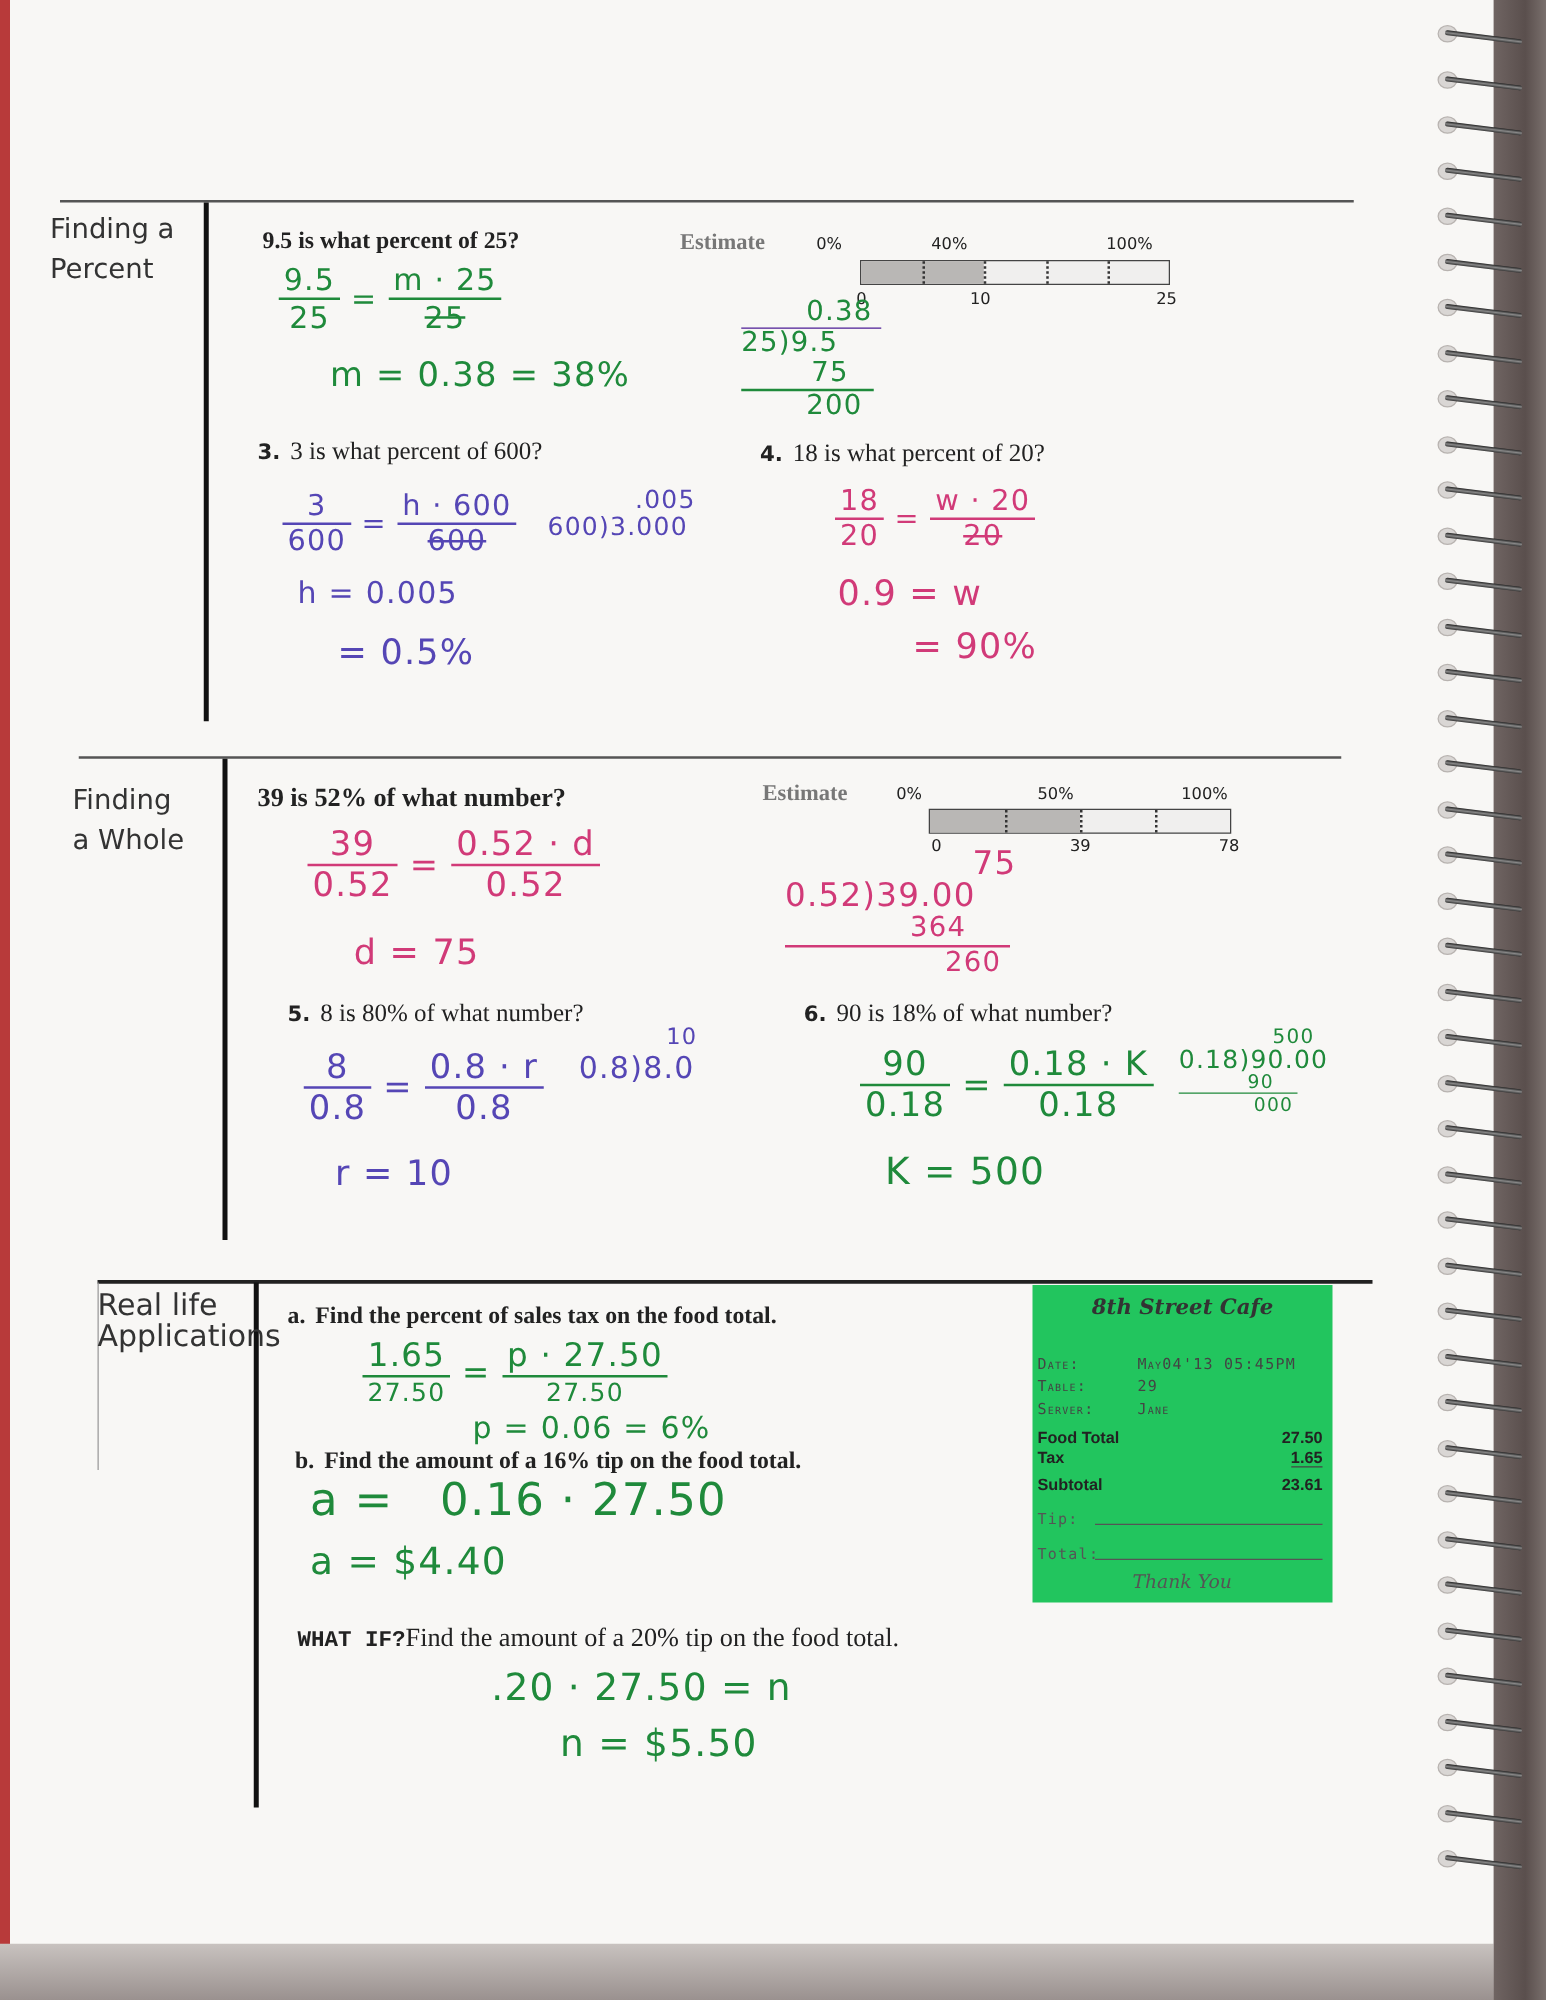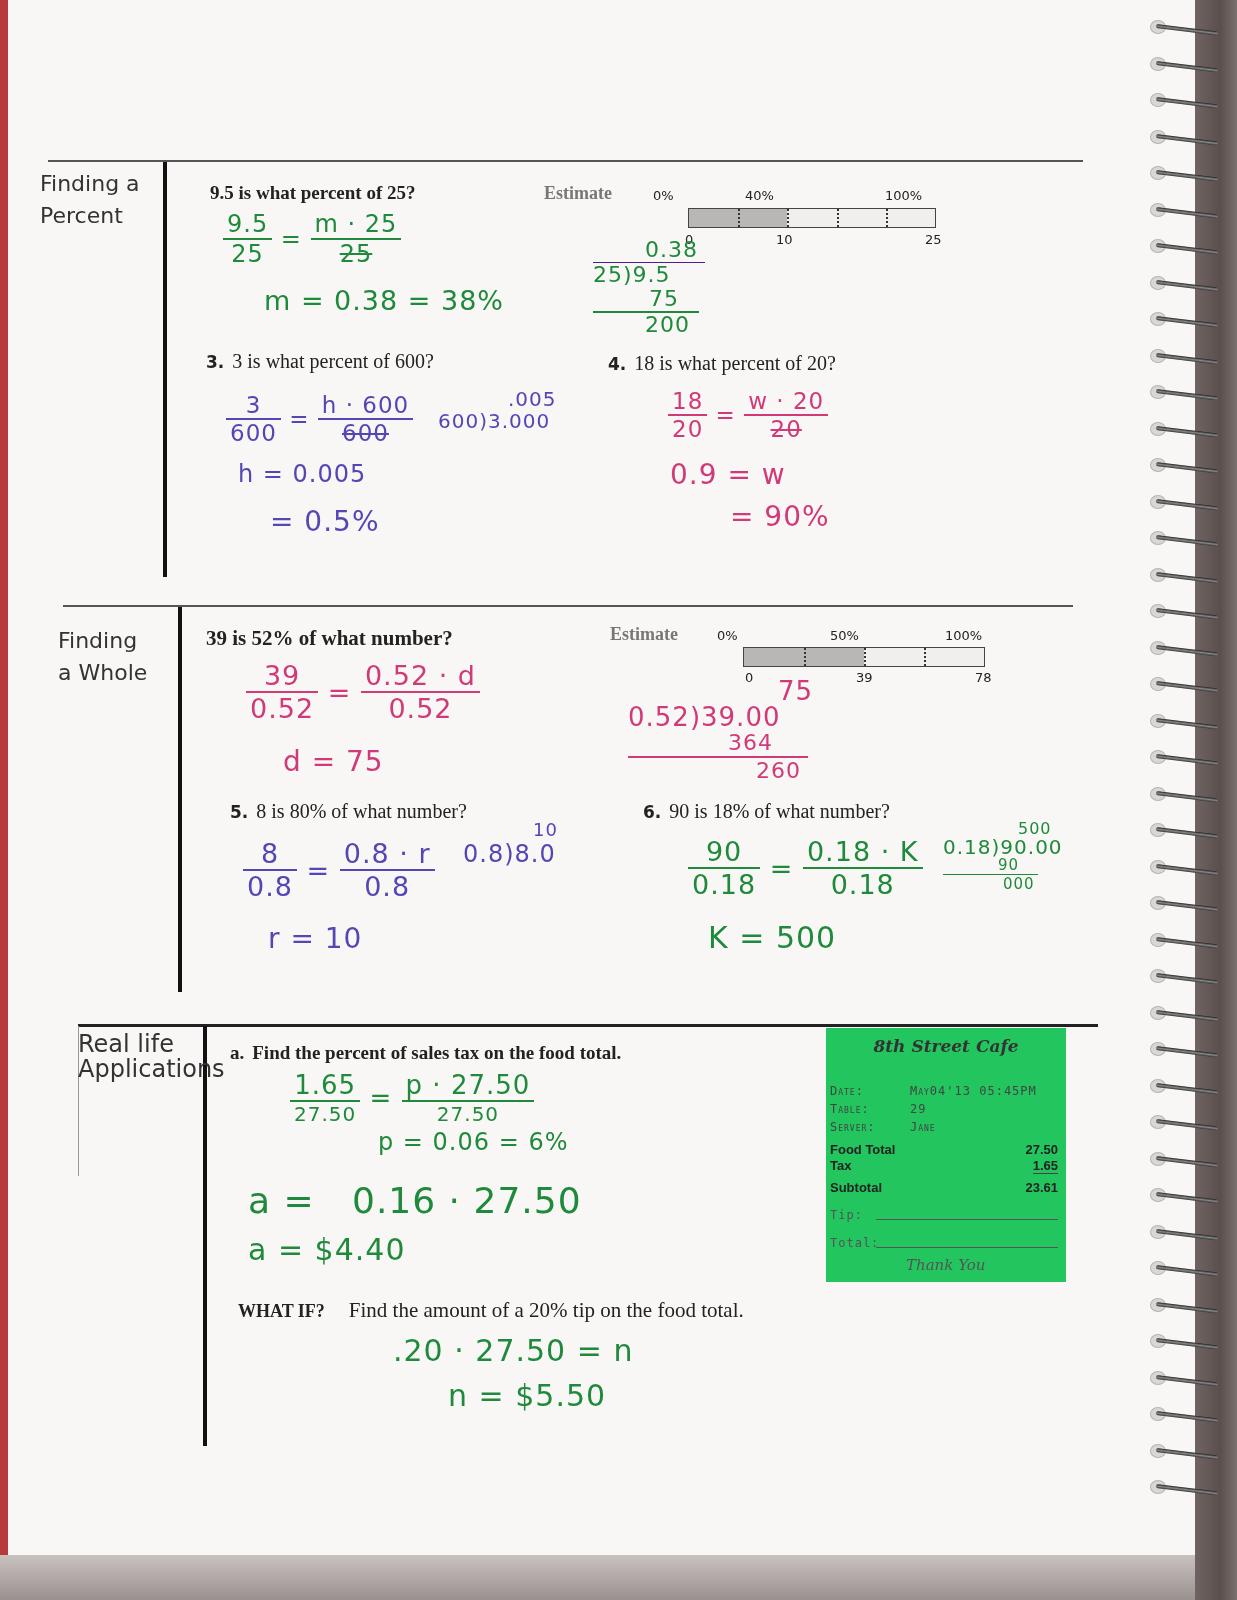"b. Find the amount of" div.q { html: none -> <div> <span>b.</span><span>Find the amount of a 16% tip on the food total.</span> </div> }
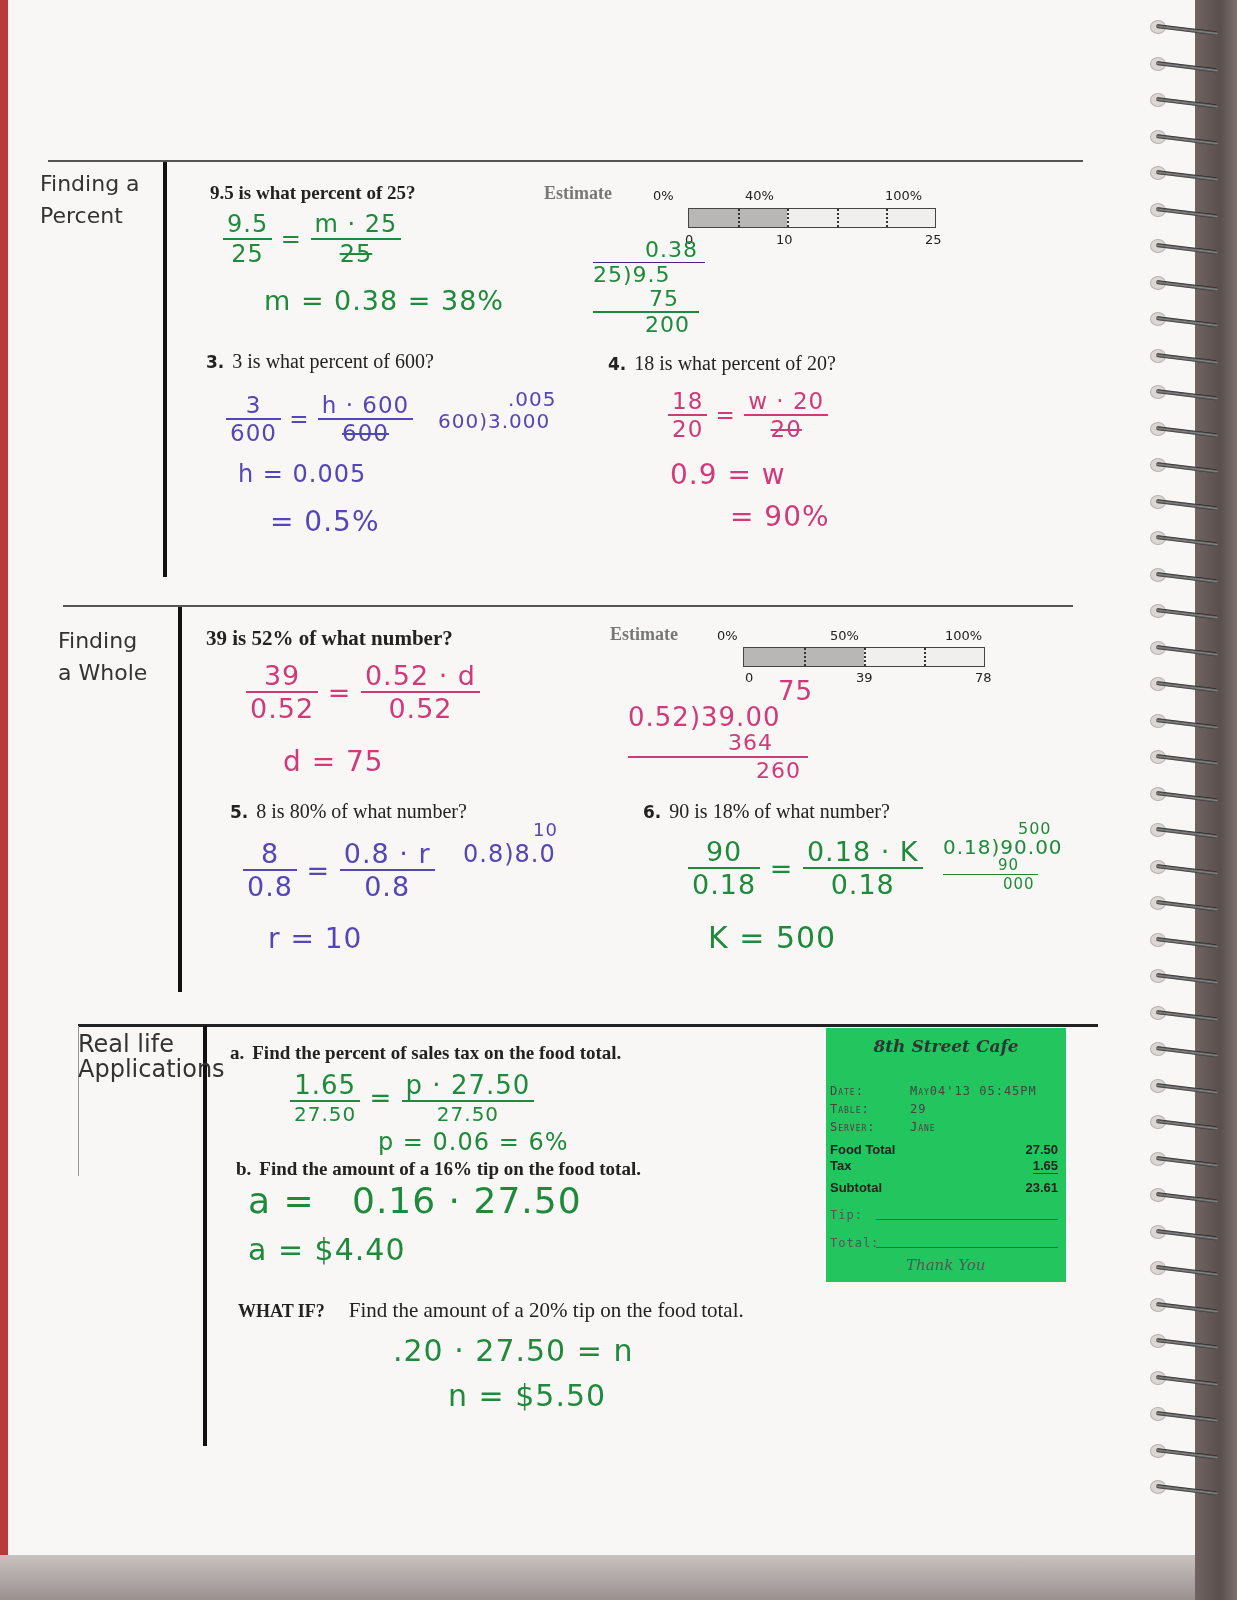"WHAT IF?" .whatif b { font-family: Liberation Serif, serif -> Liberation Mono, monospace; margin-right: 24px -> 0 }
